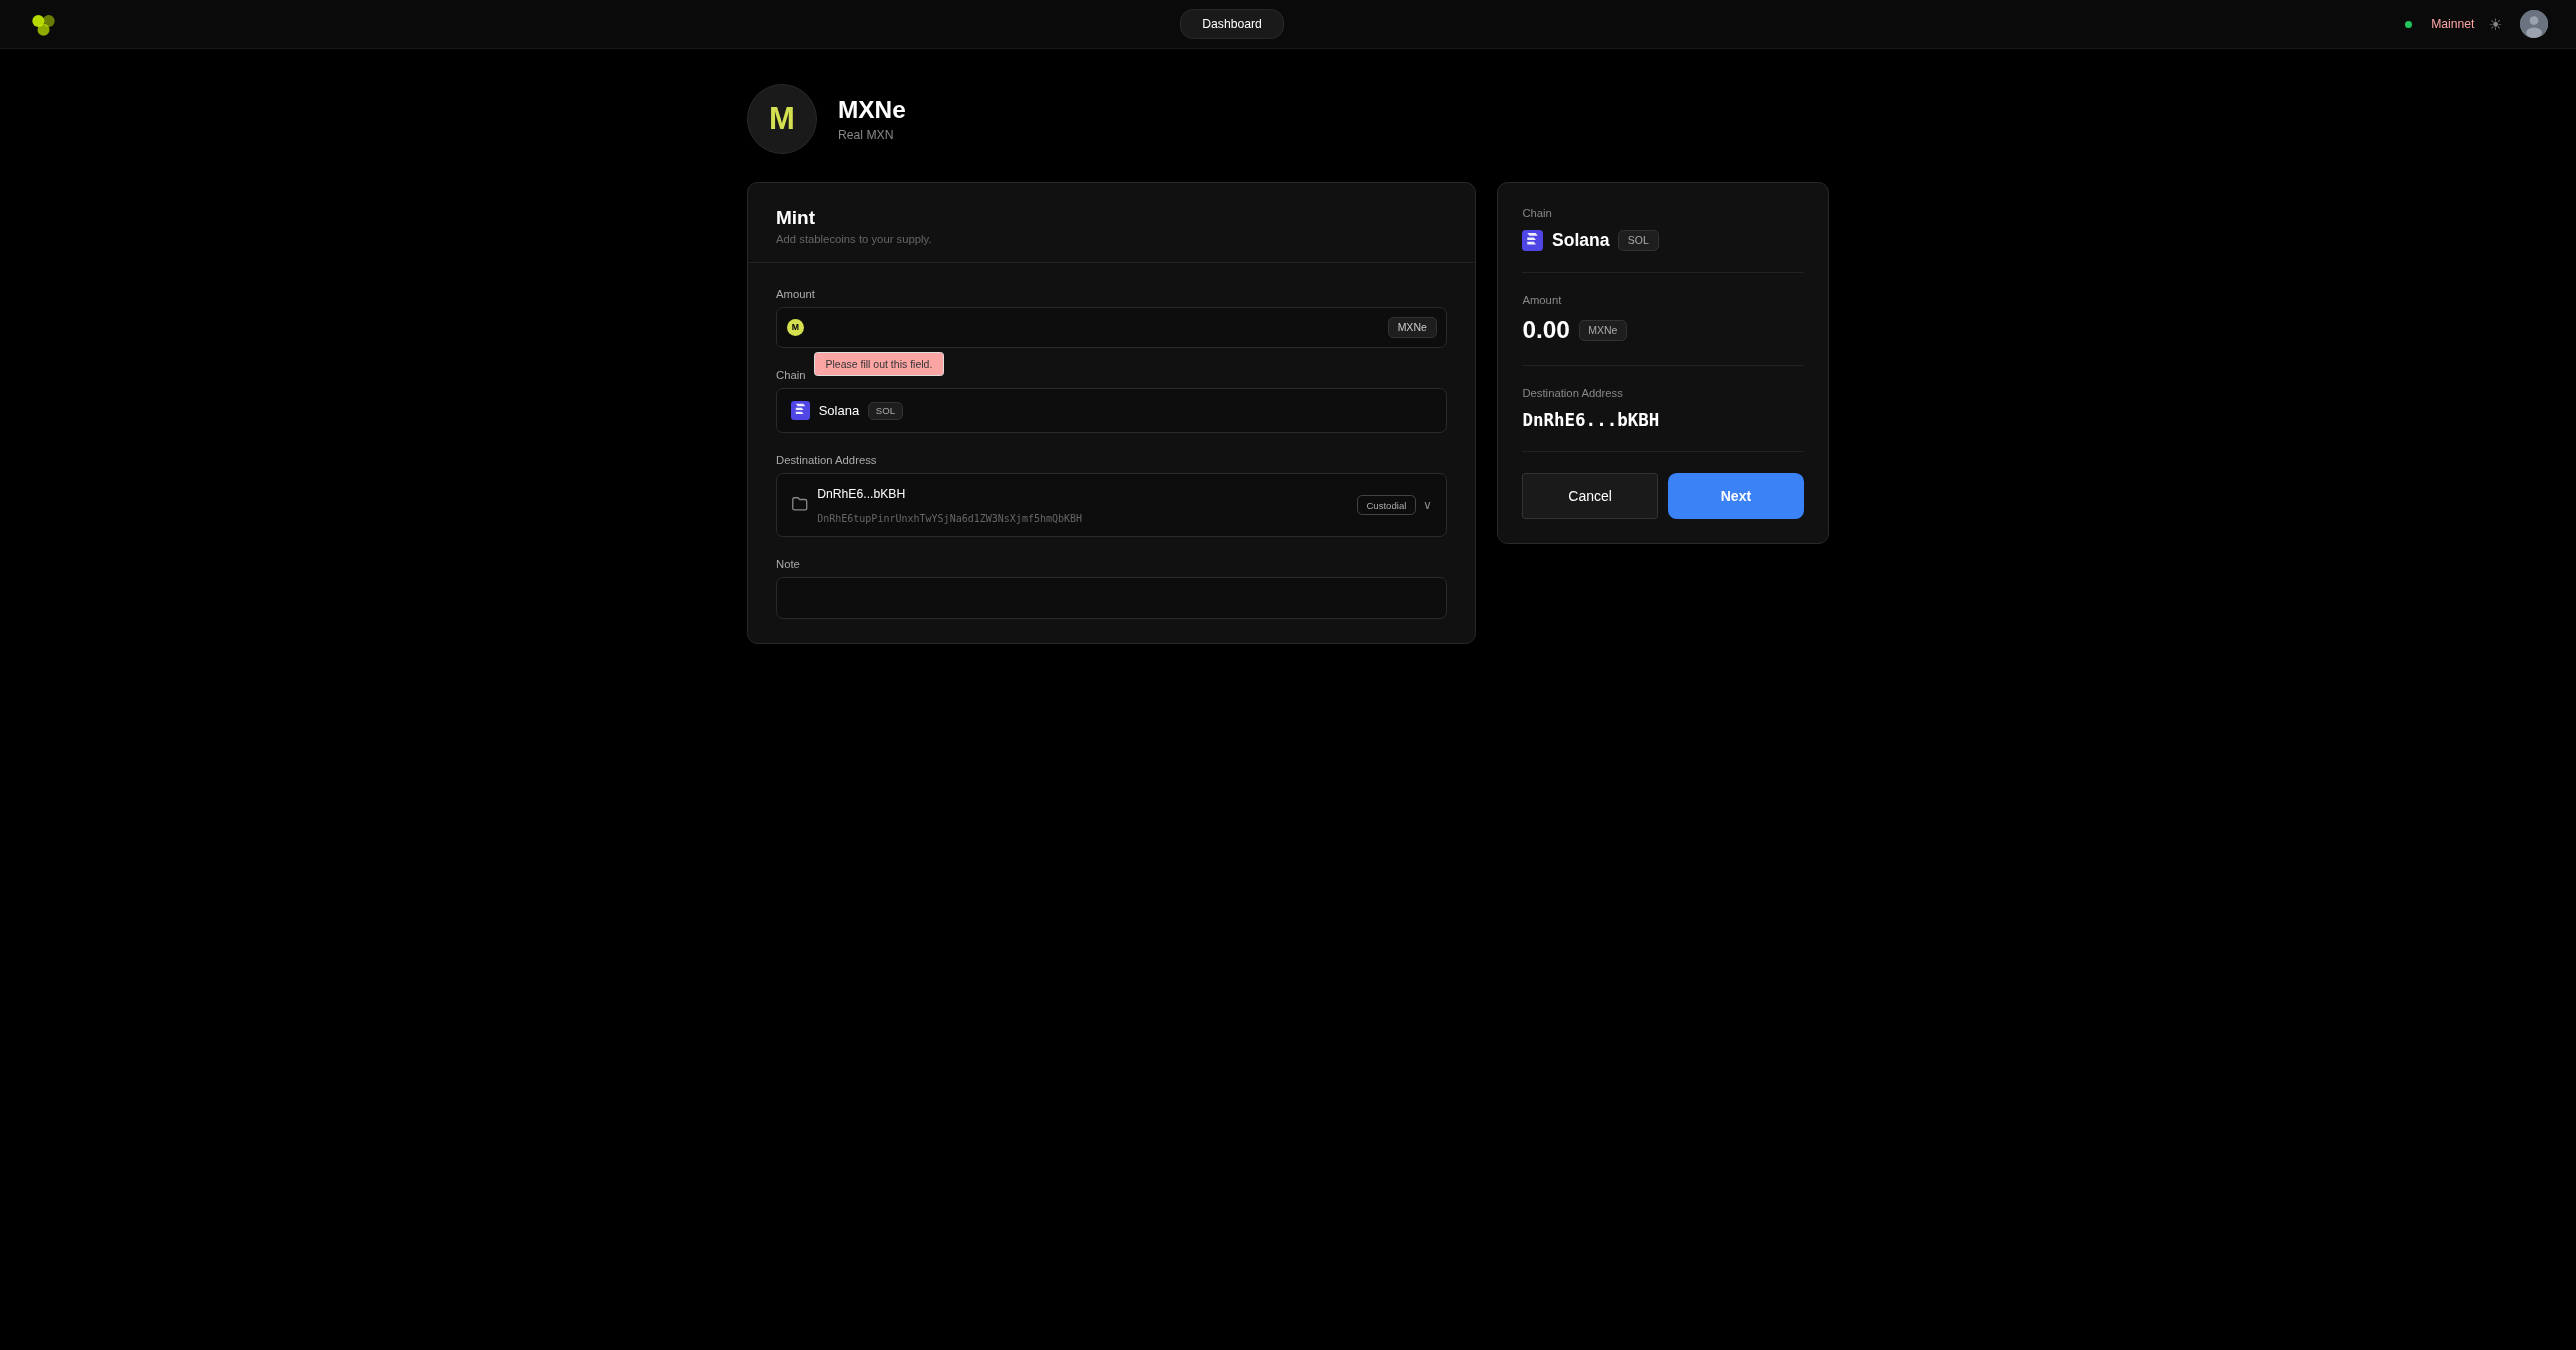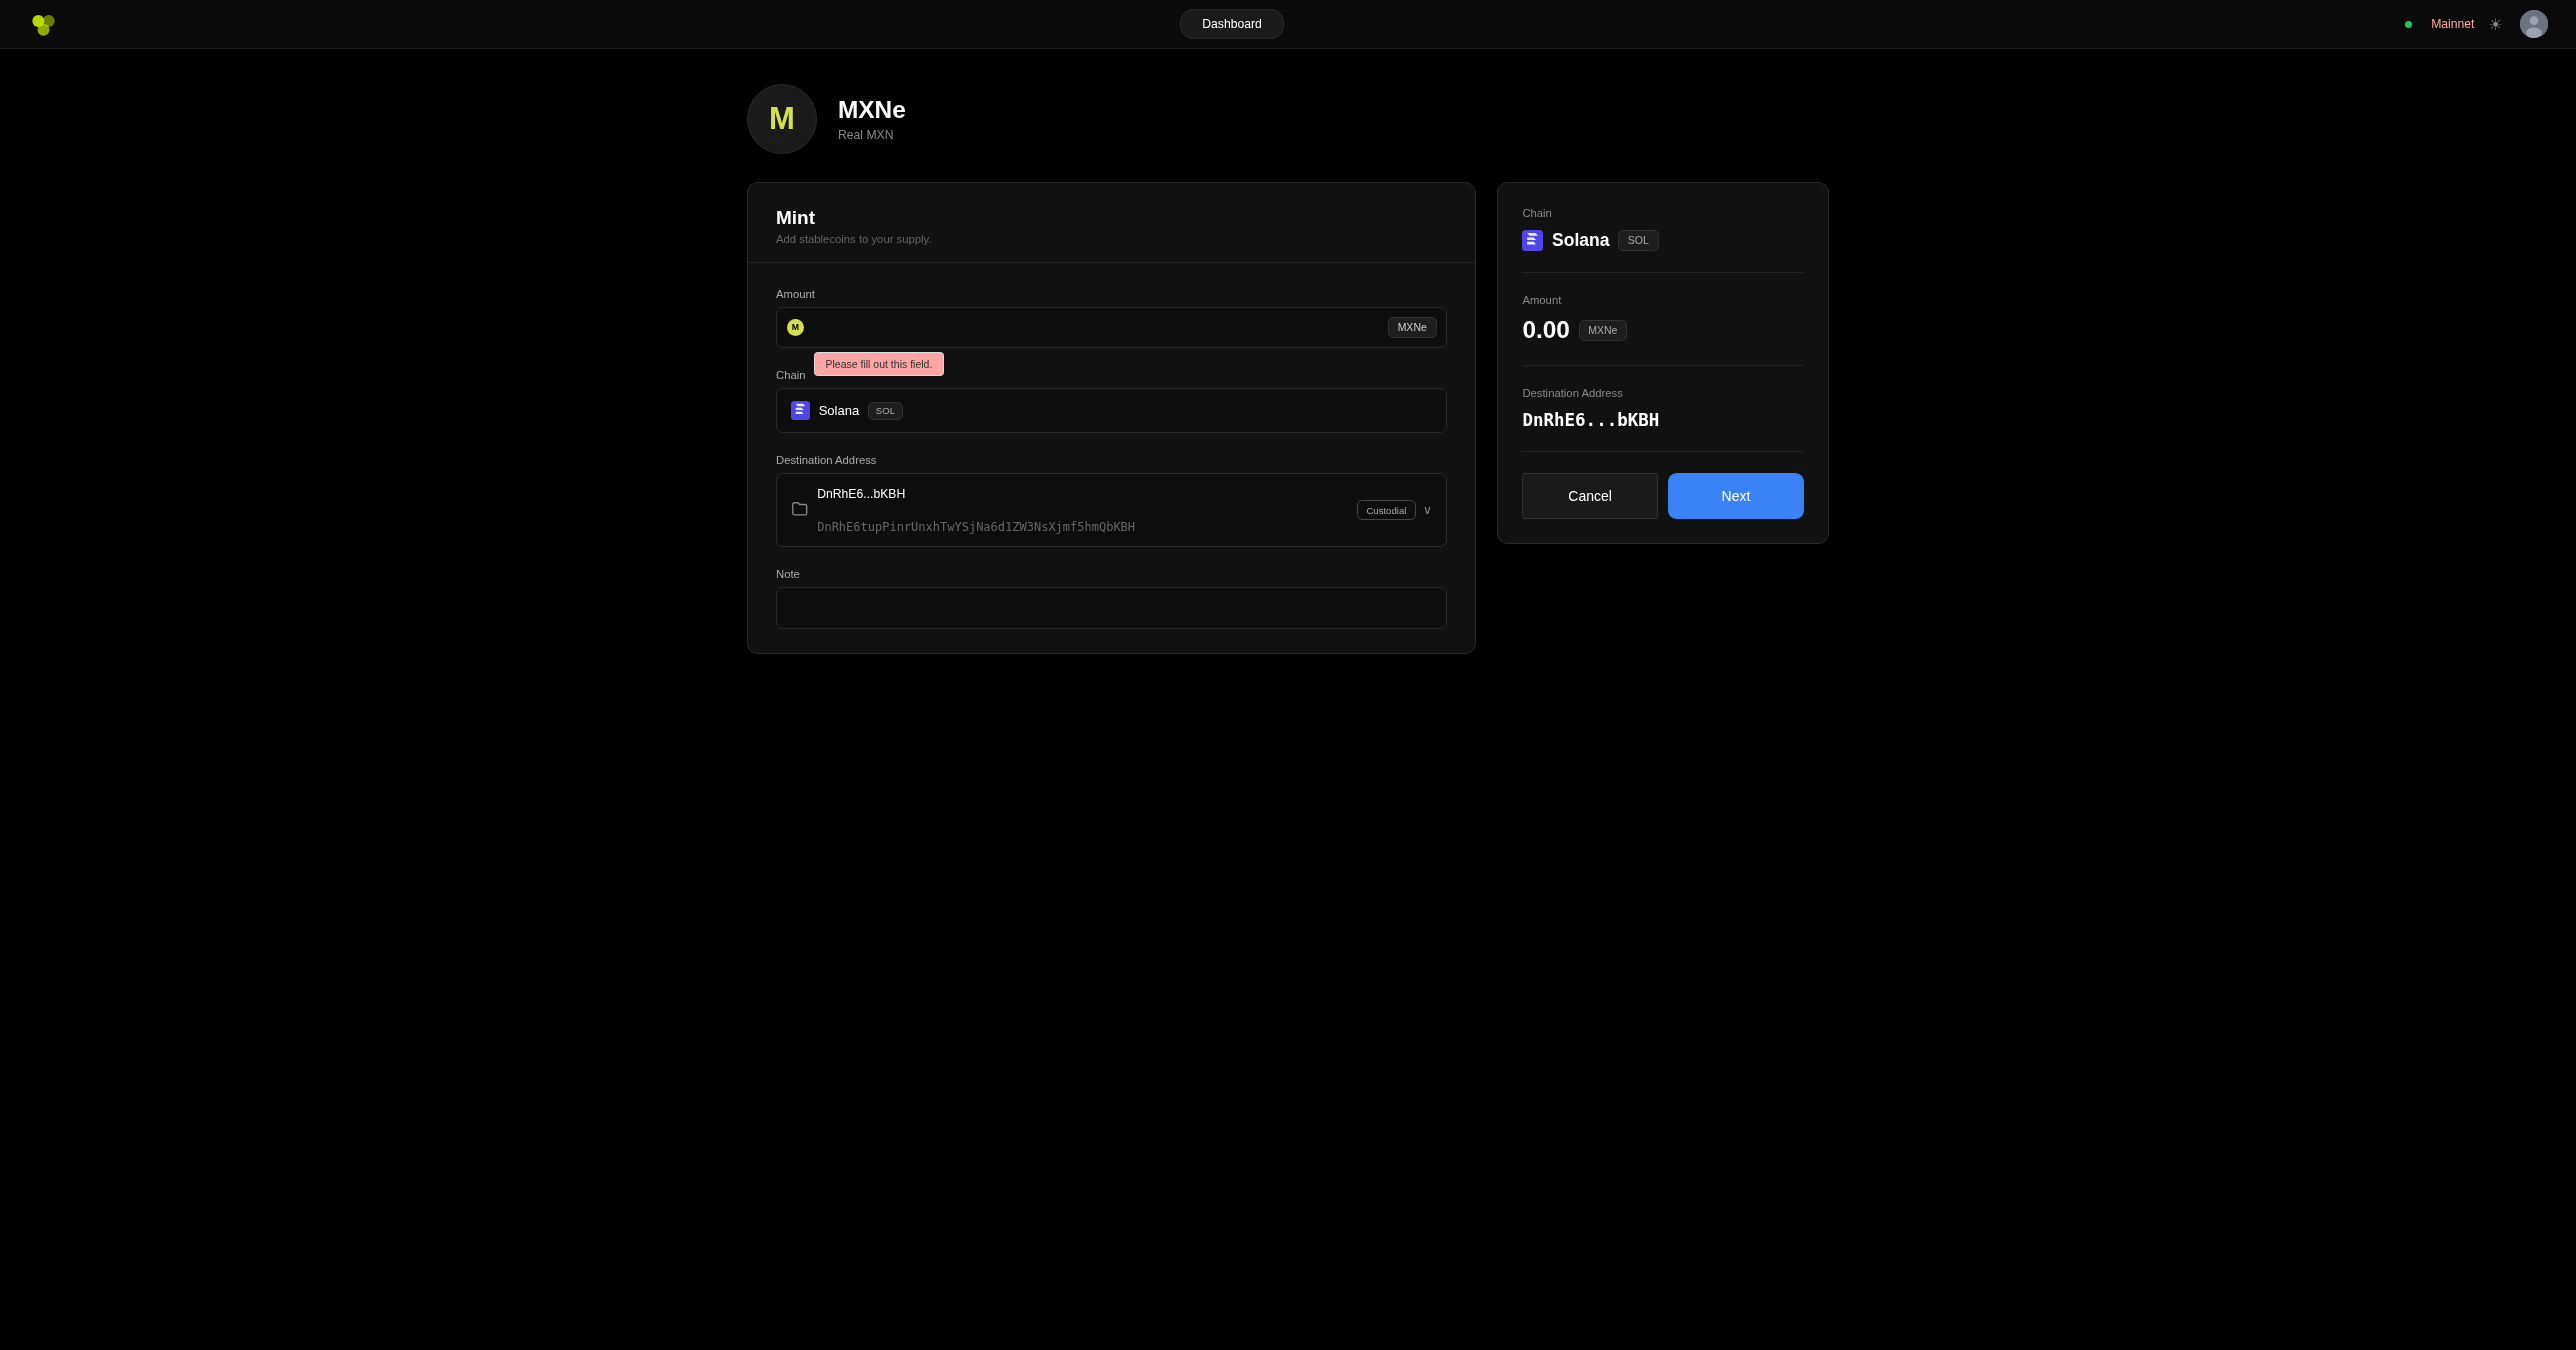"Next" .next-btn { font-weight: 400 -> 700 }
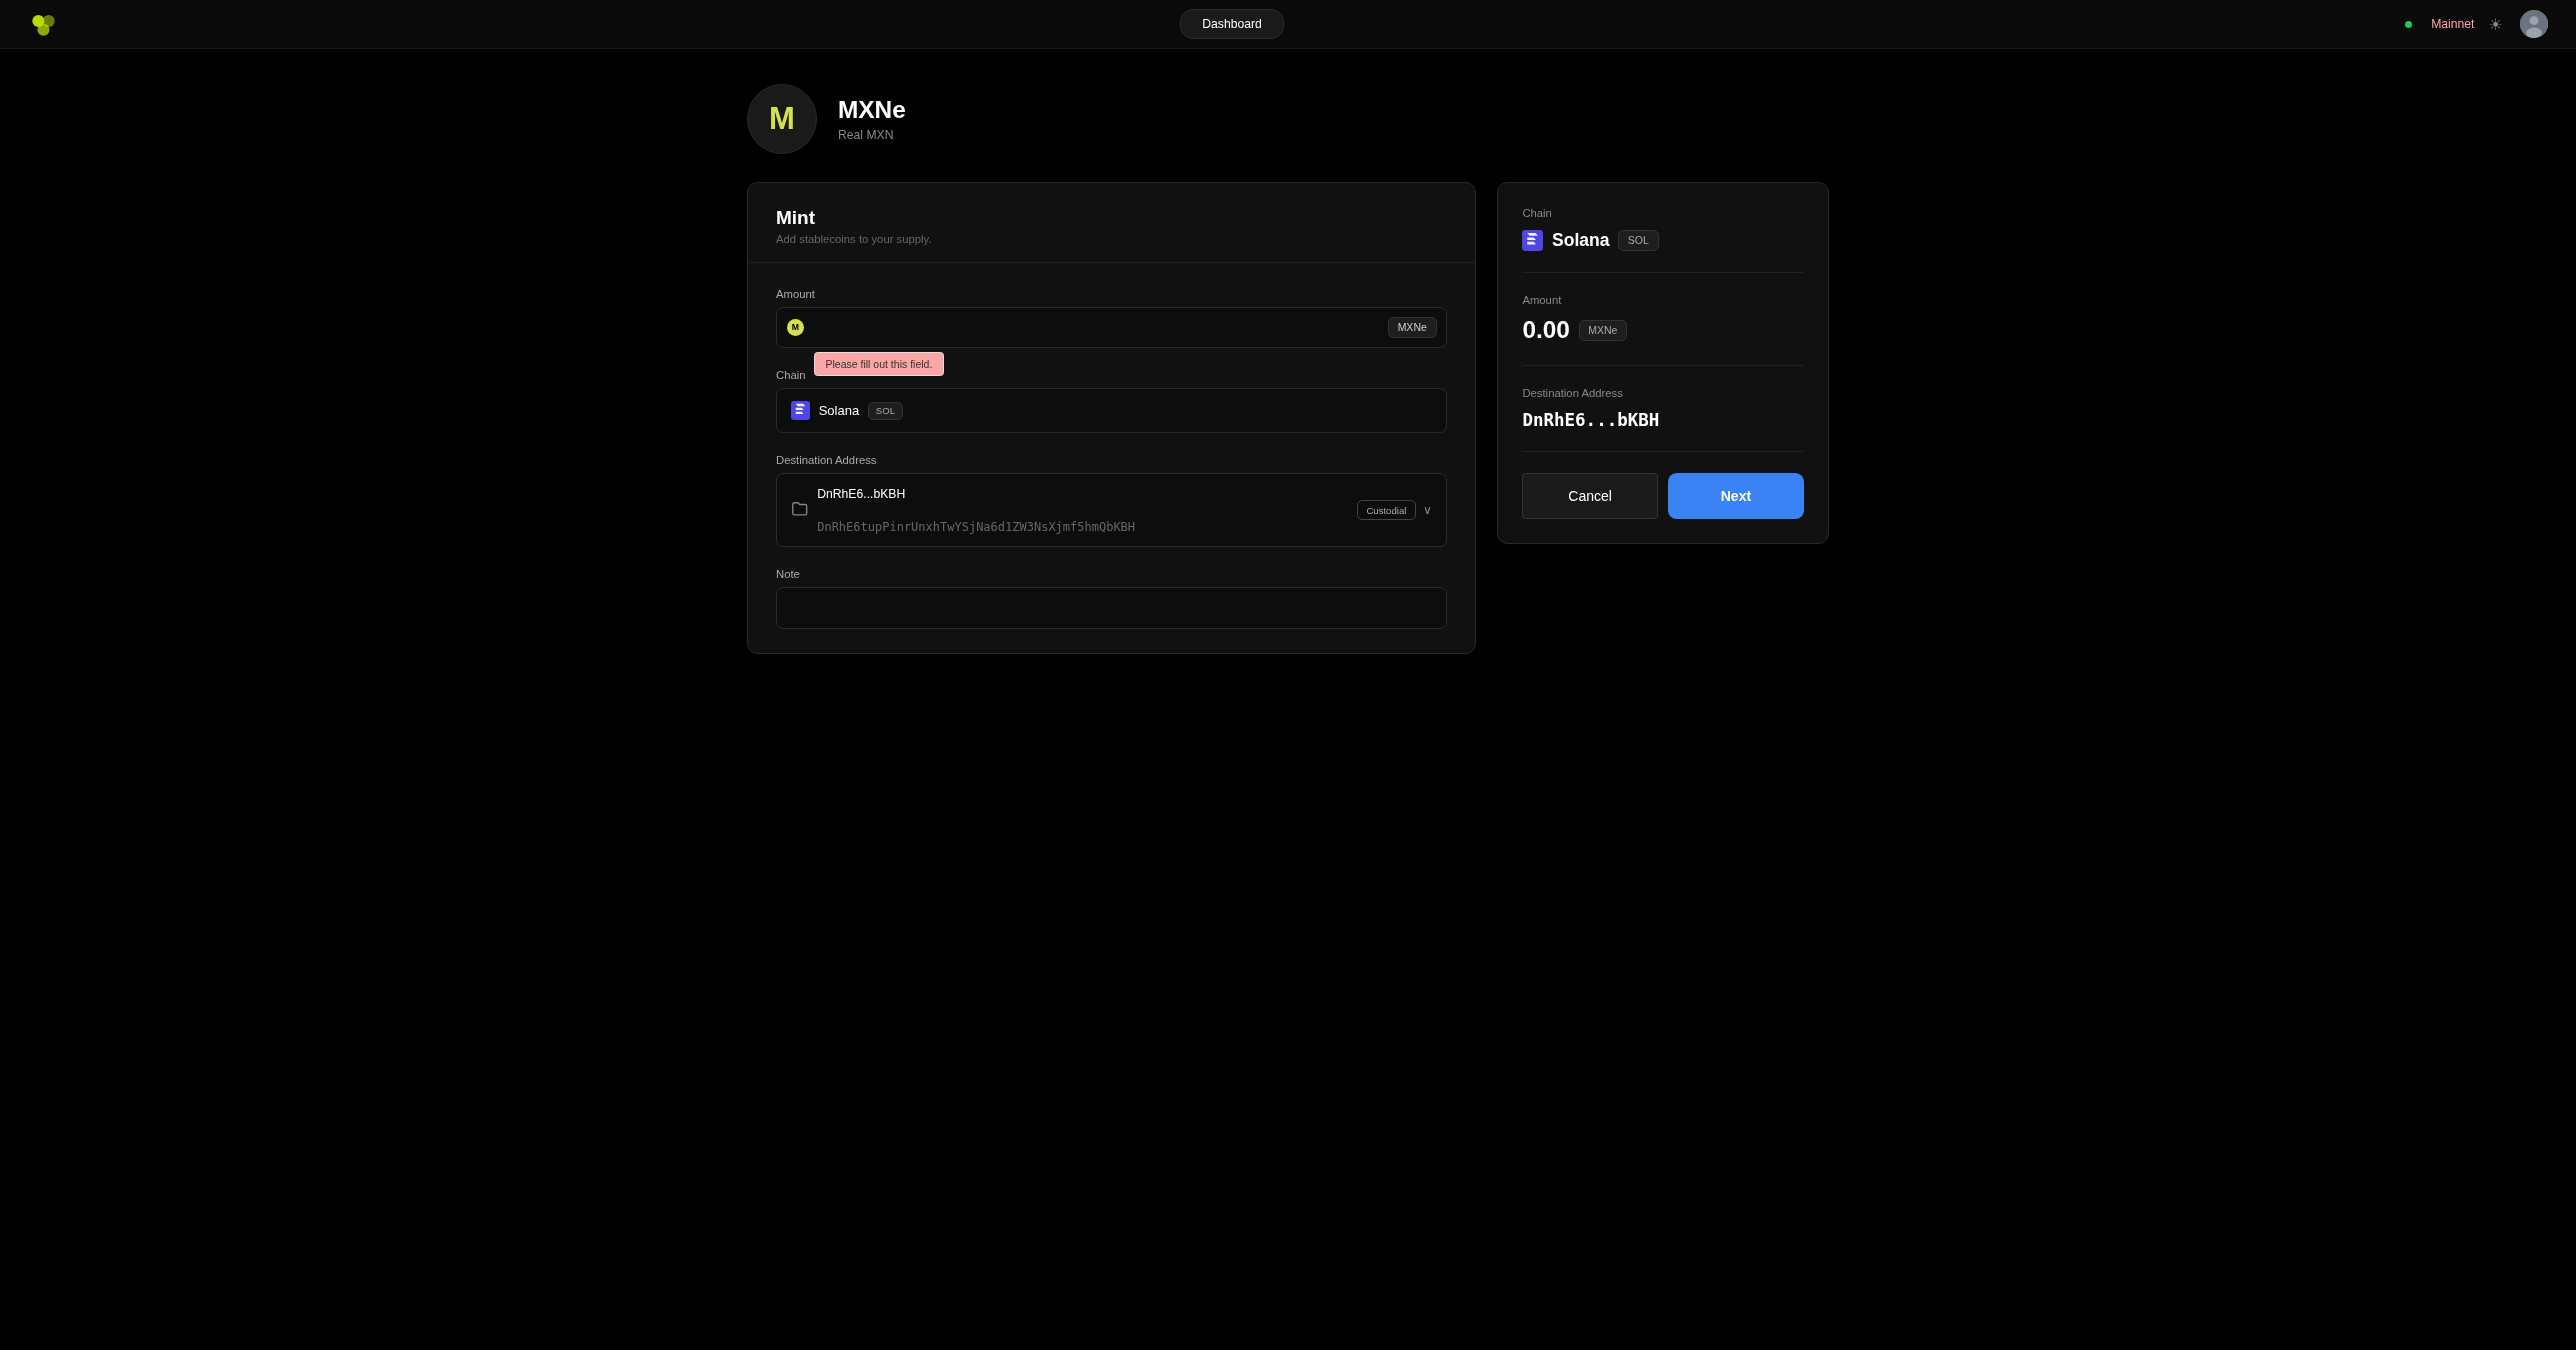"DnRhE6tupPinrUnxhTwYSjNa6d1ZW3NsXjmf5hmQ" .address-full { font-size: 12px -> 10px; margin-top: 19px -> 12px }
